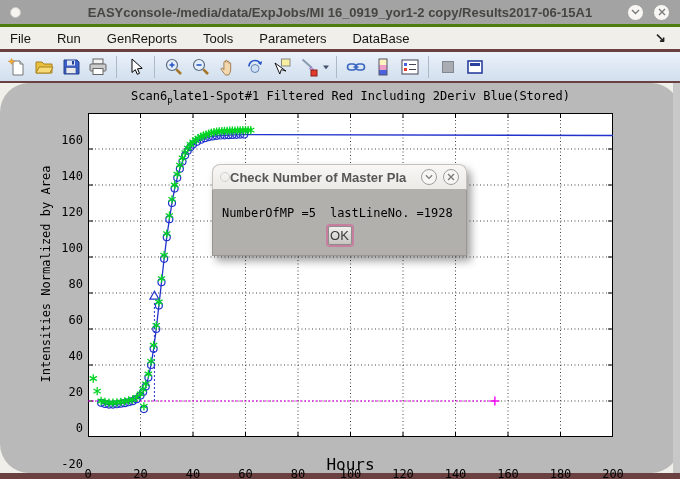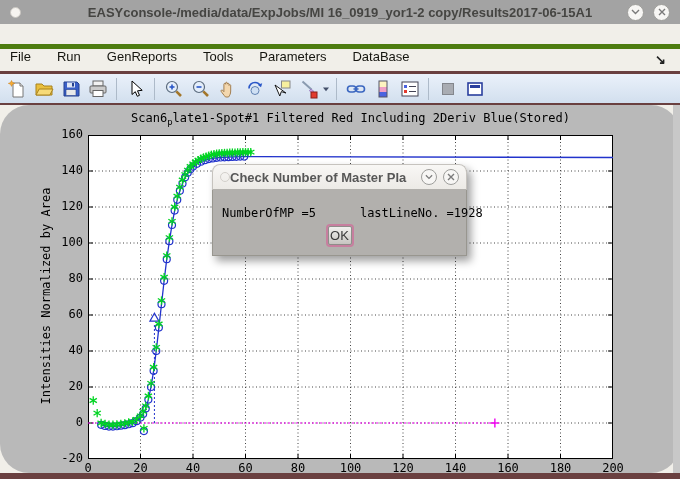"File" .menubar { align-items: flex-start -> center; border-top: 5px solid #4d7c0f -> 3px solid #4d7c0f; margin-top: 20px -> none }
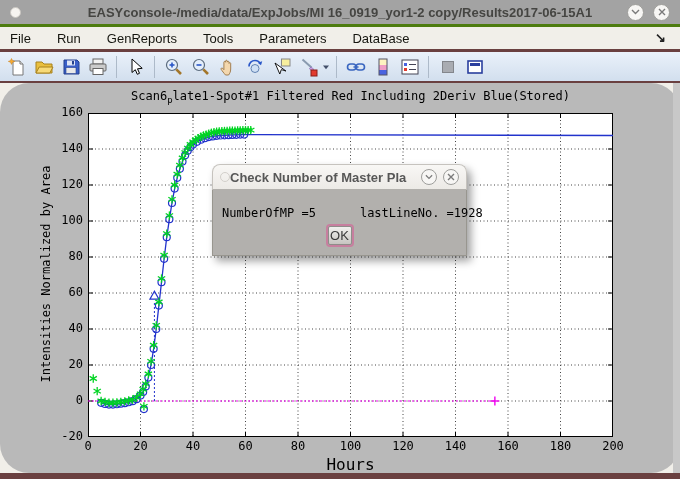"160" .tick-label { margin-top: none -> 28px }
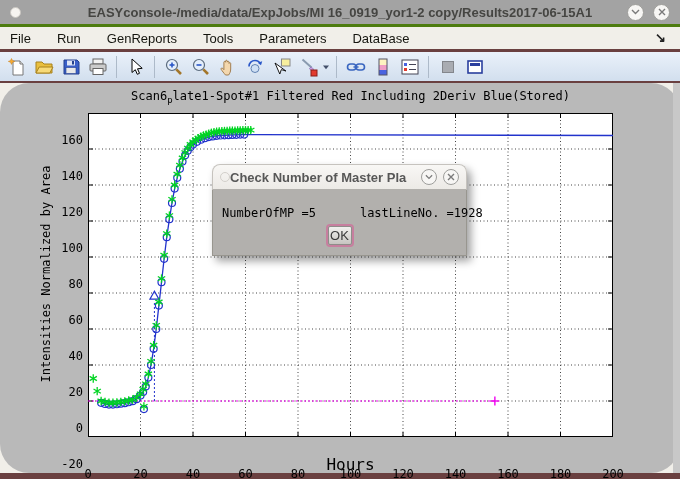"NumberOfMP =5" .dialog-message { gap: 44px -> 14px }
